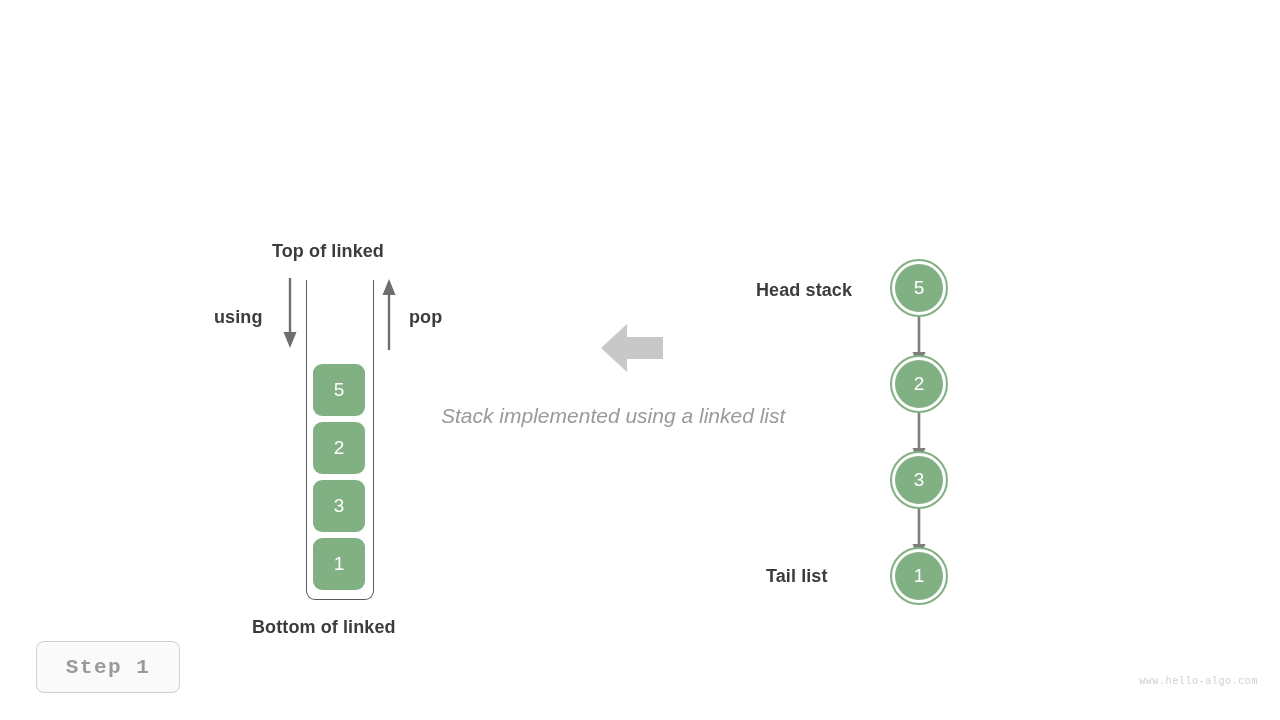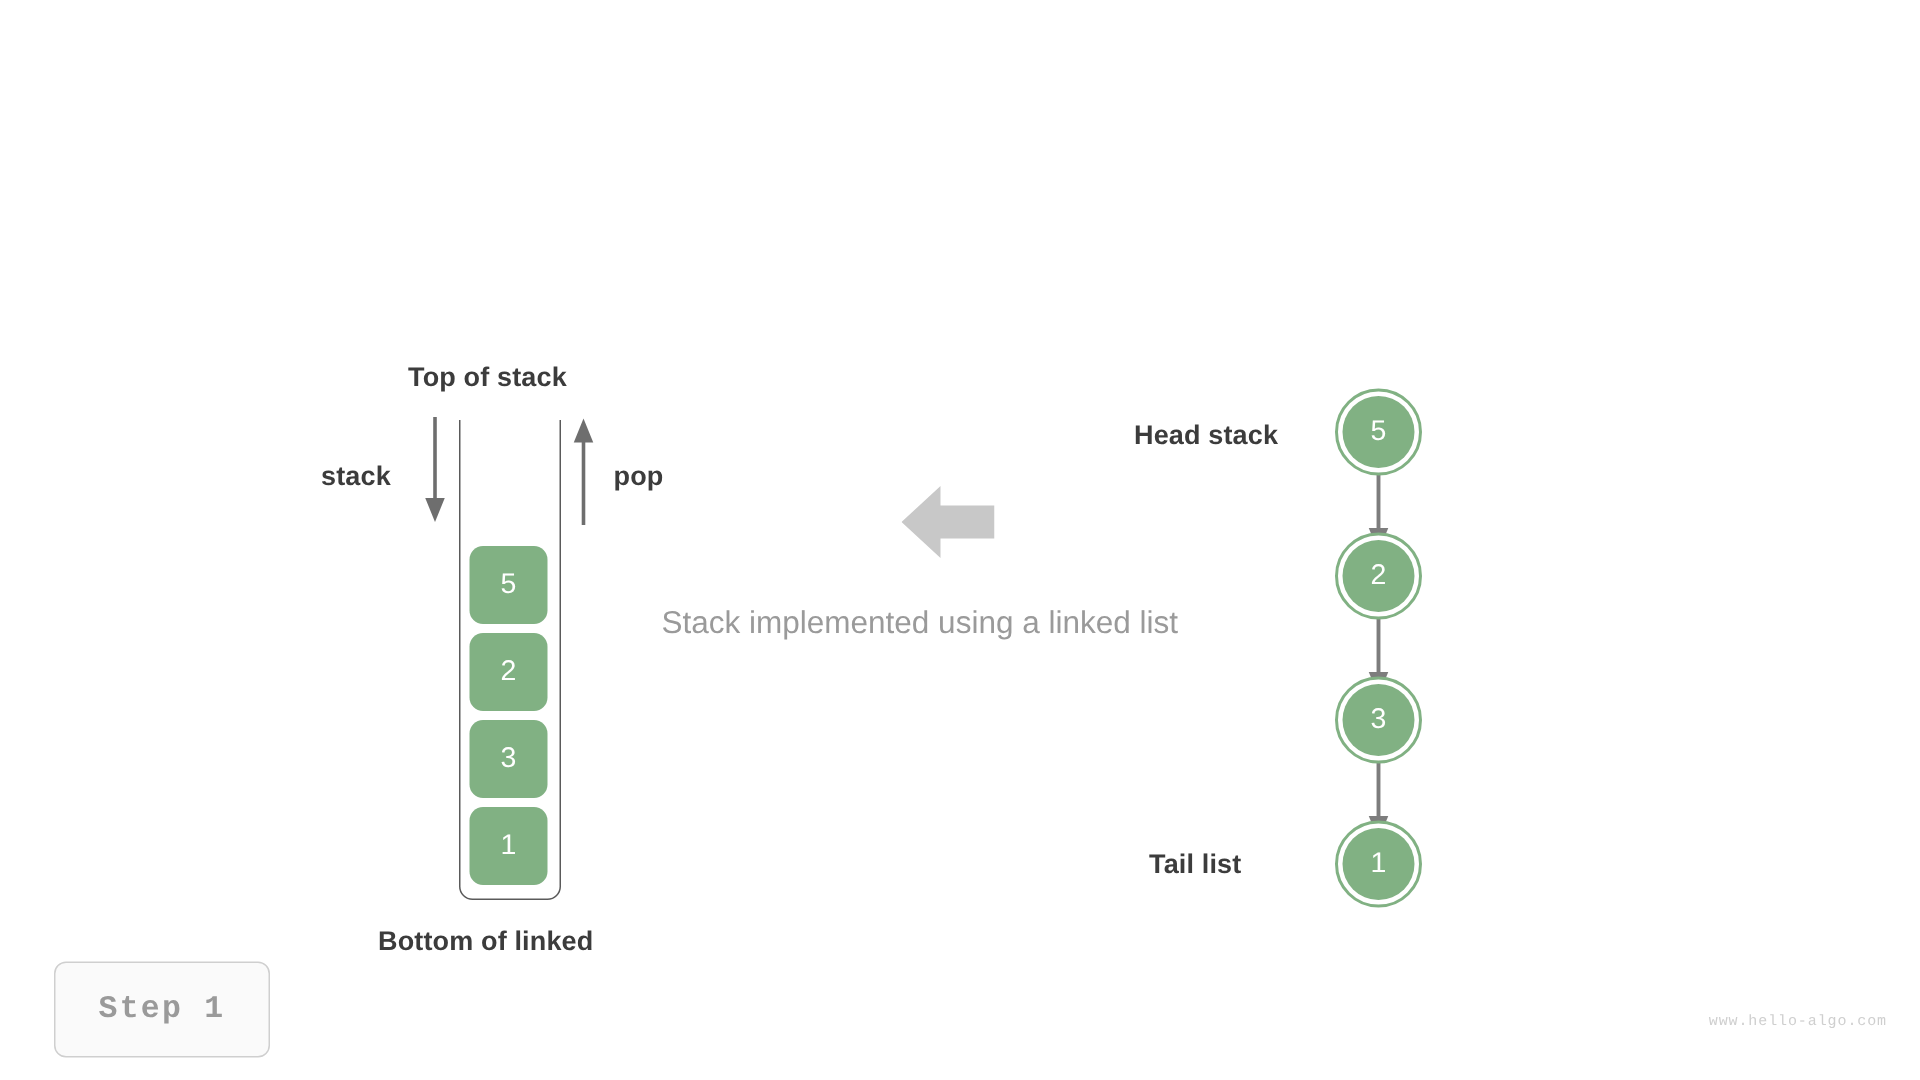"Top of stack" div.label-bold { text: stack -> linked }
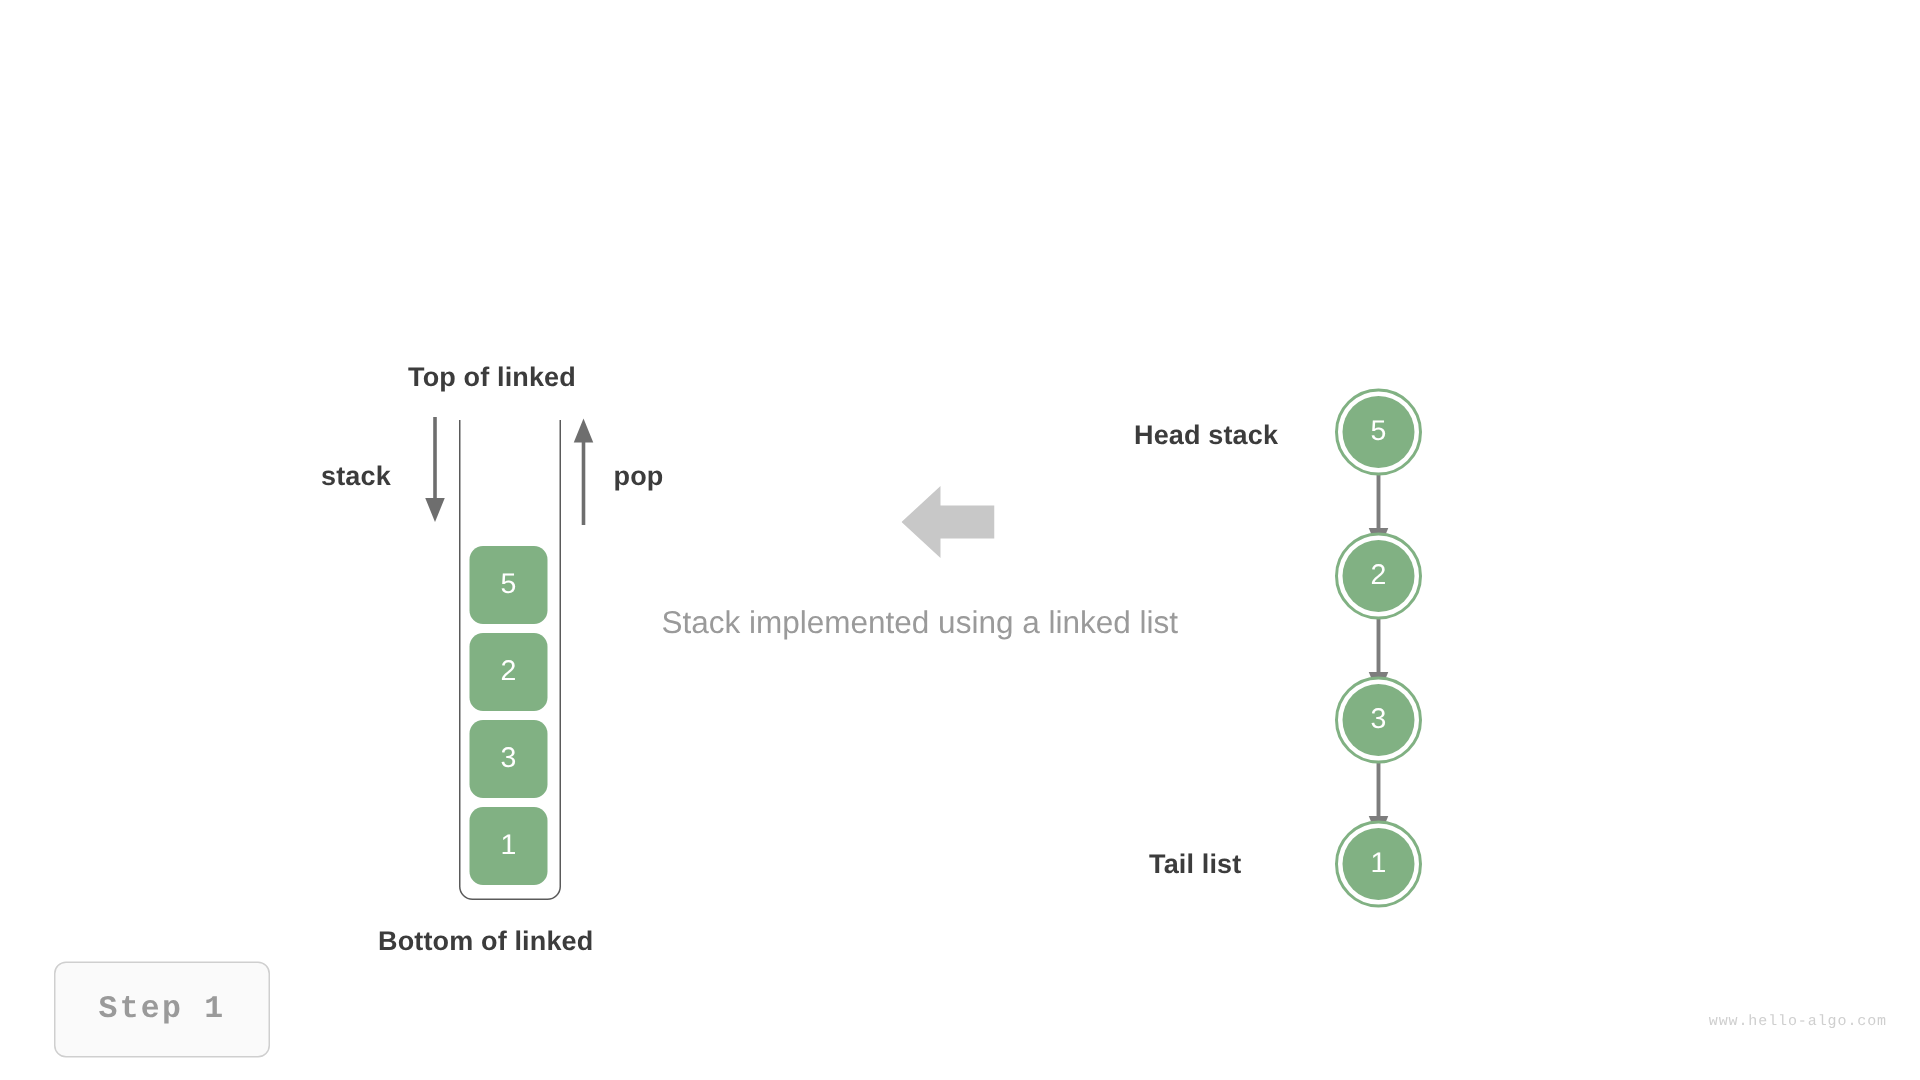"stack" div.label-bold { text: stack -> using }
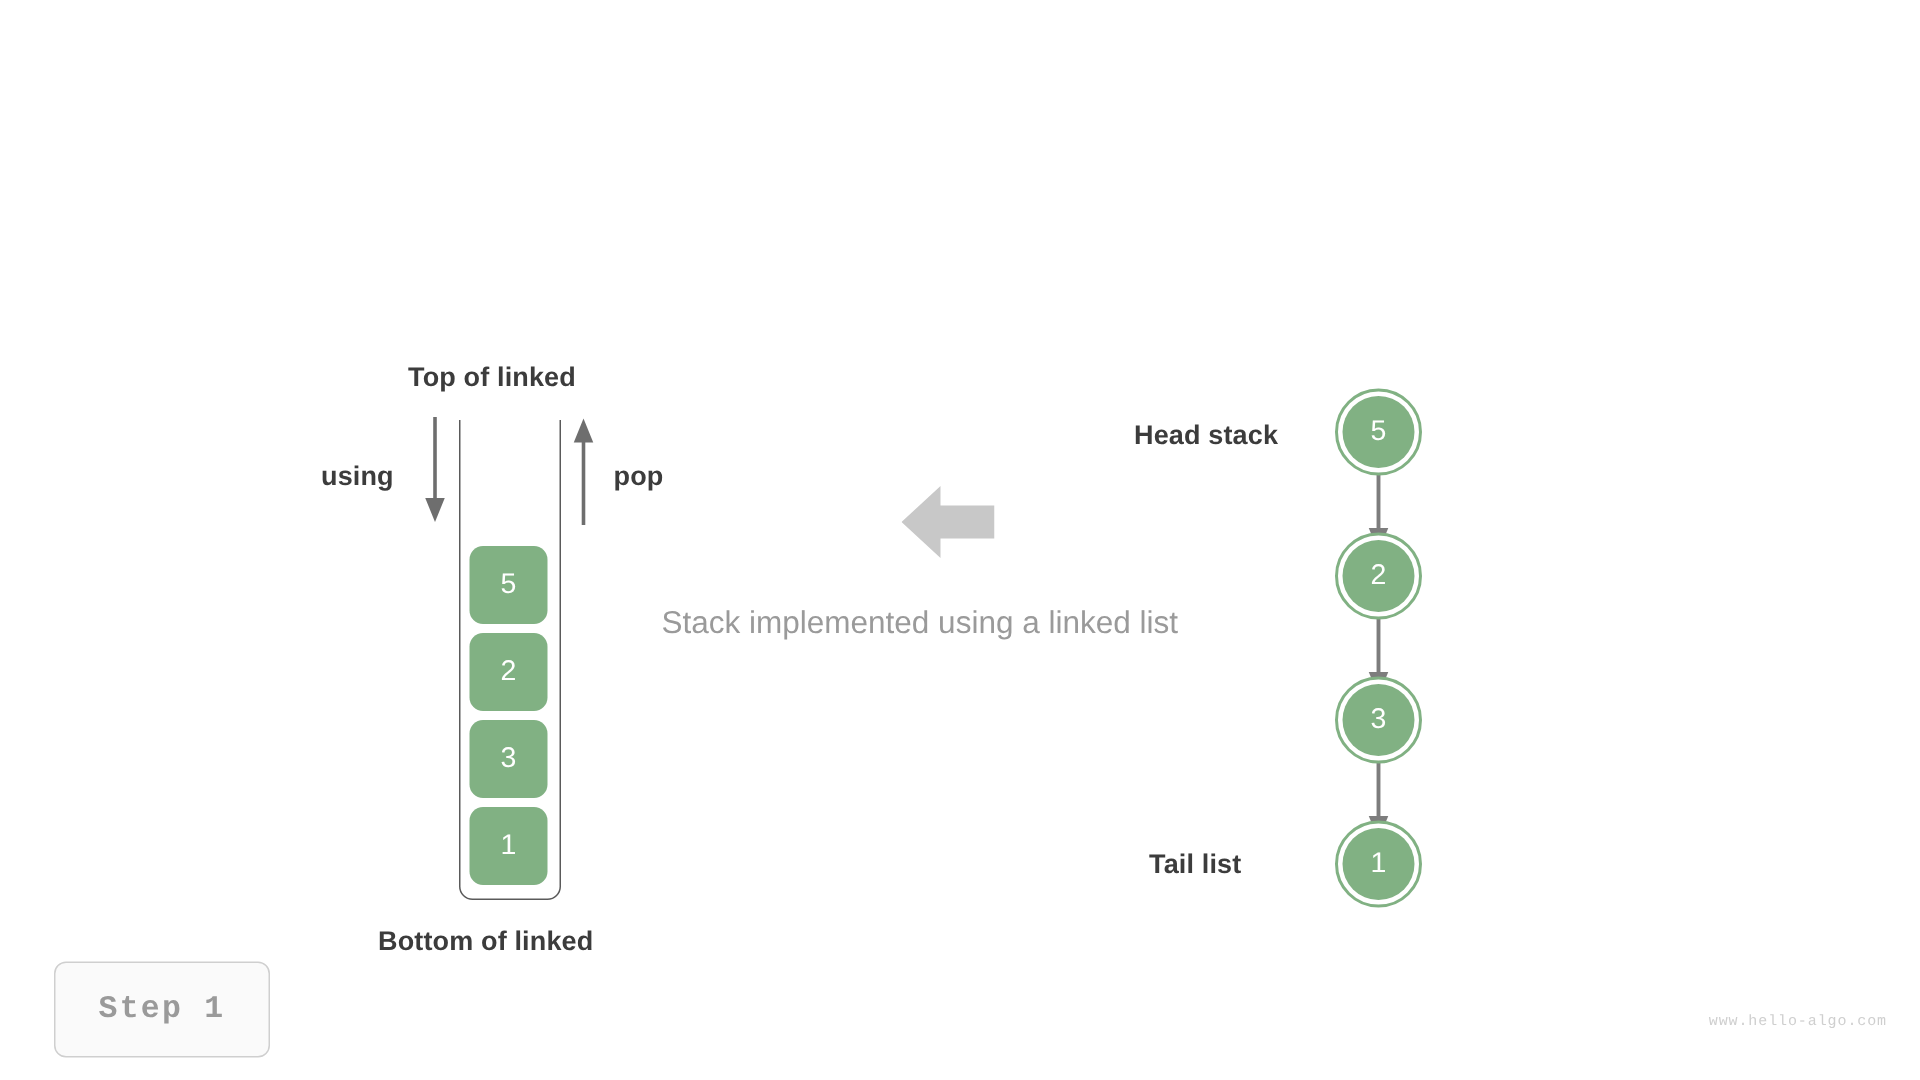"Stack implemented using a linked" #middle-caption { font-style: none -> italic }
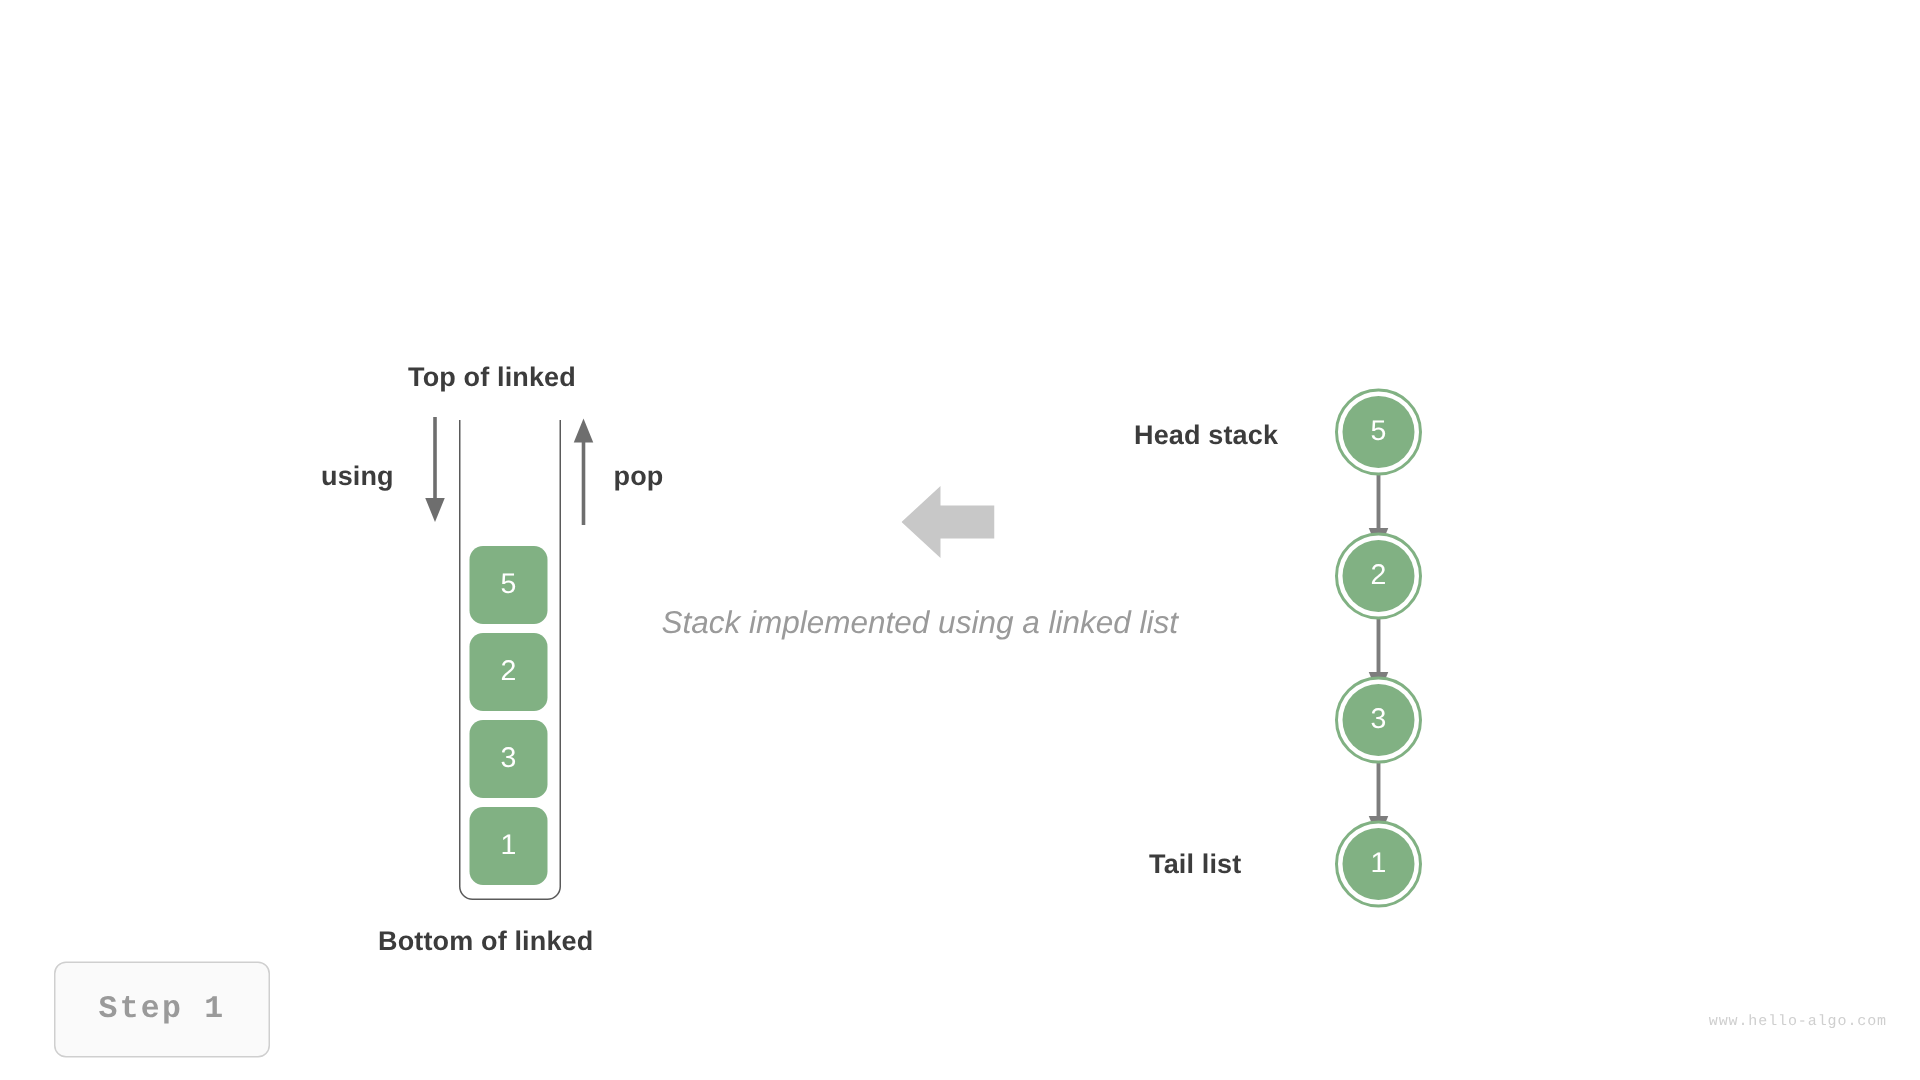"Step 1" #step-badge { height: 64px -> 52px }
